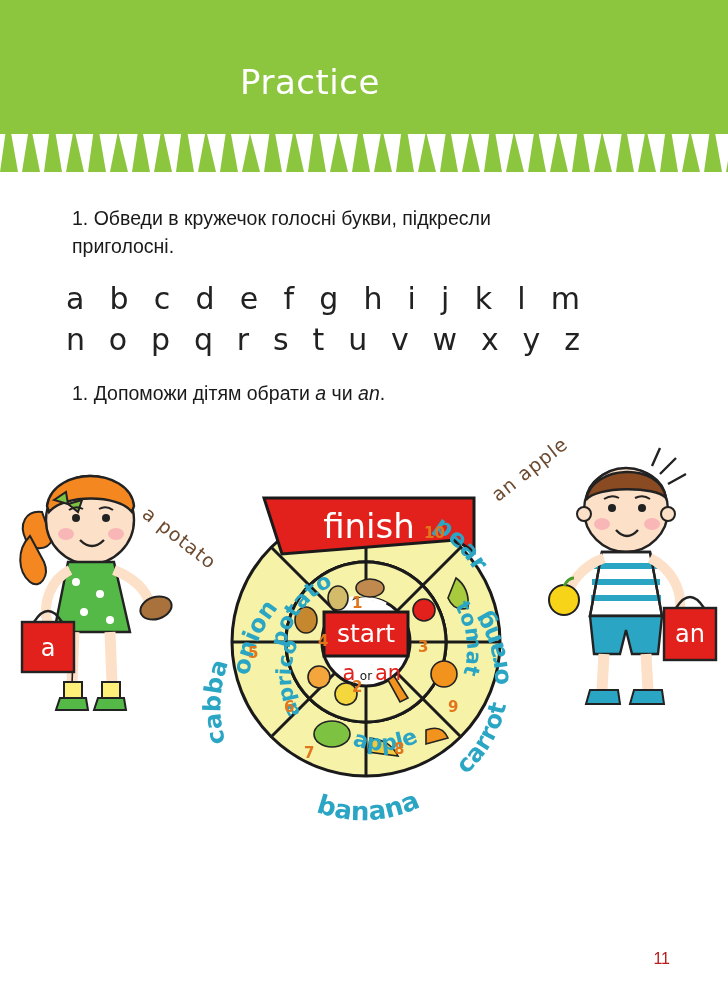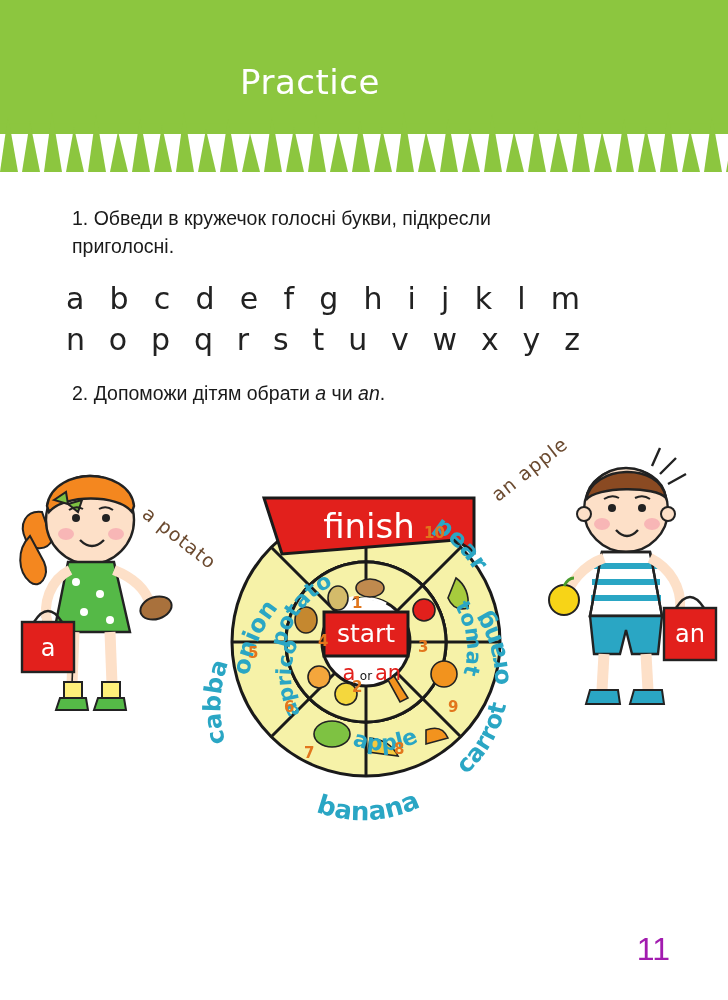"2. Допоможи дітям обрати" span { text: 2 -> 1 }
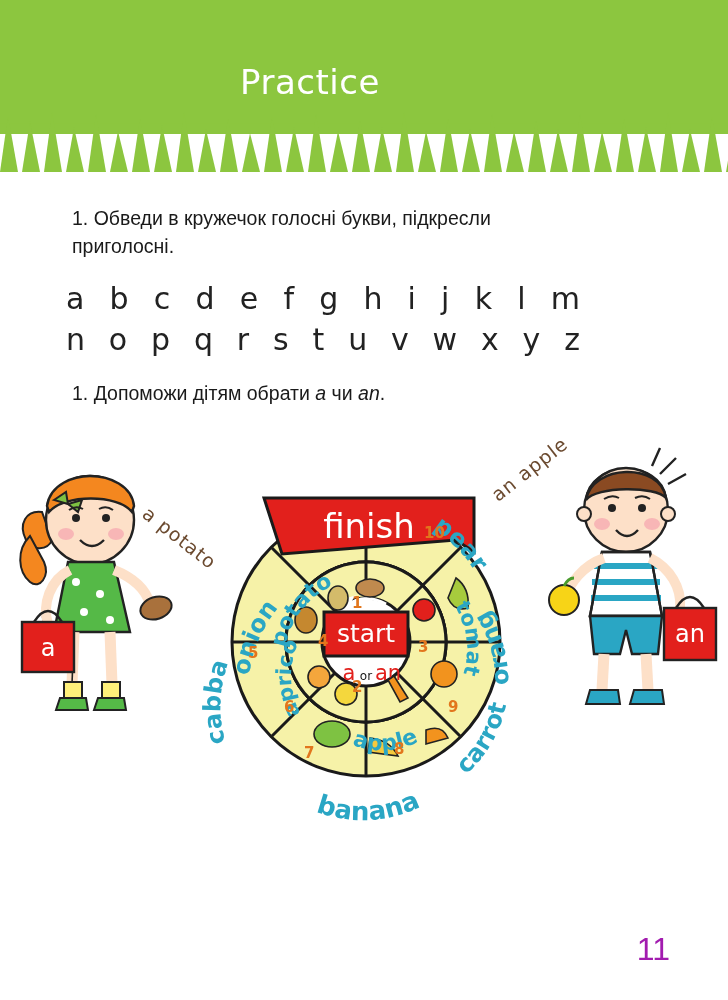"11" .page-number { color: #a21caf -> #b91c1c; font-size: 32px -> 16px }
